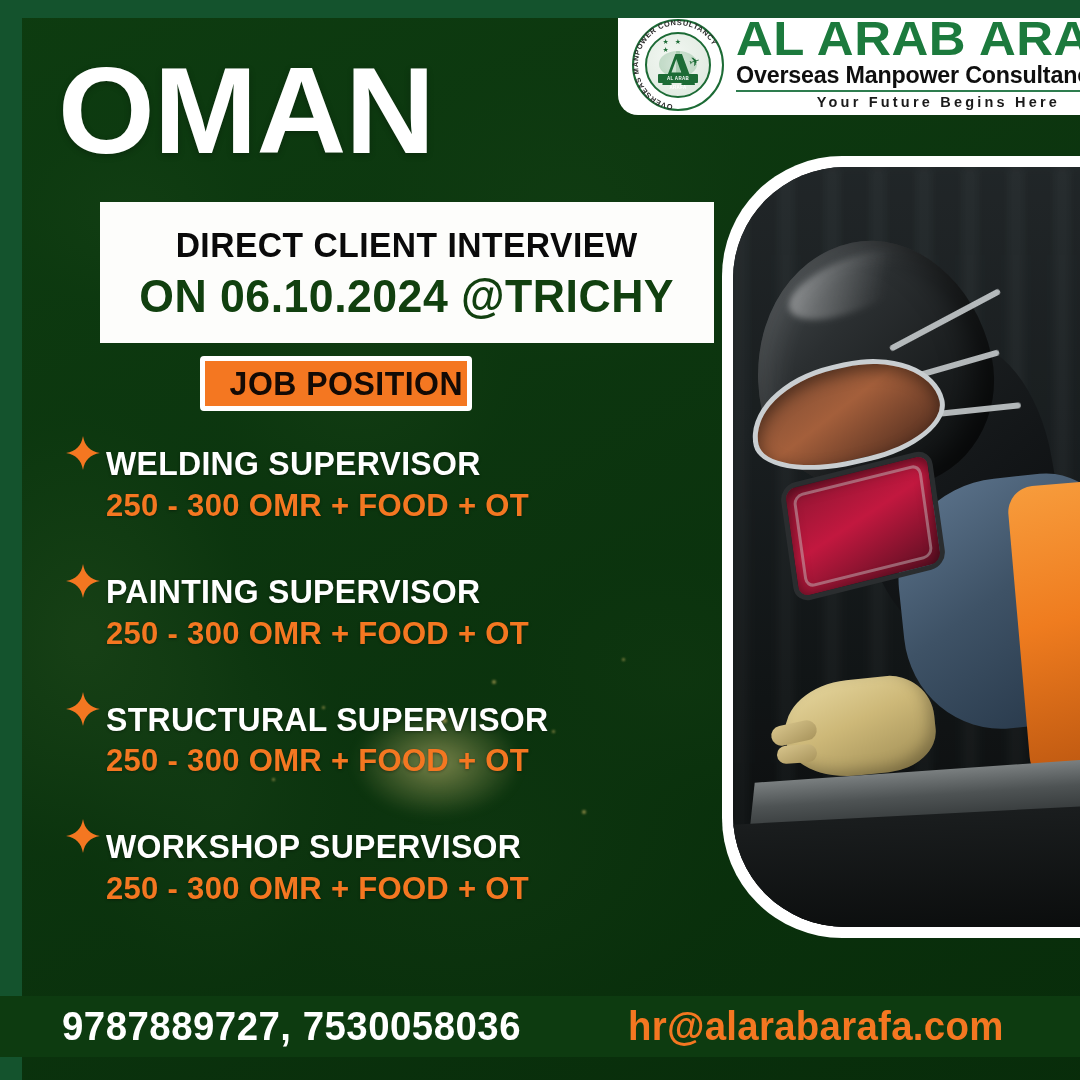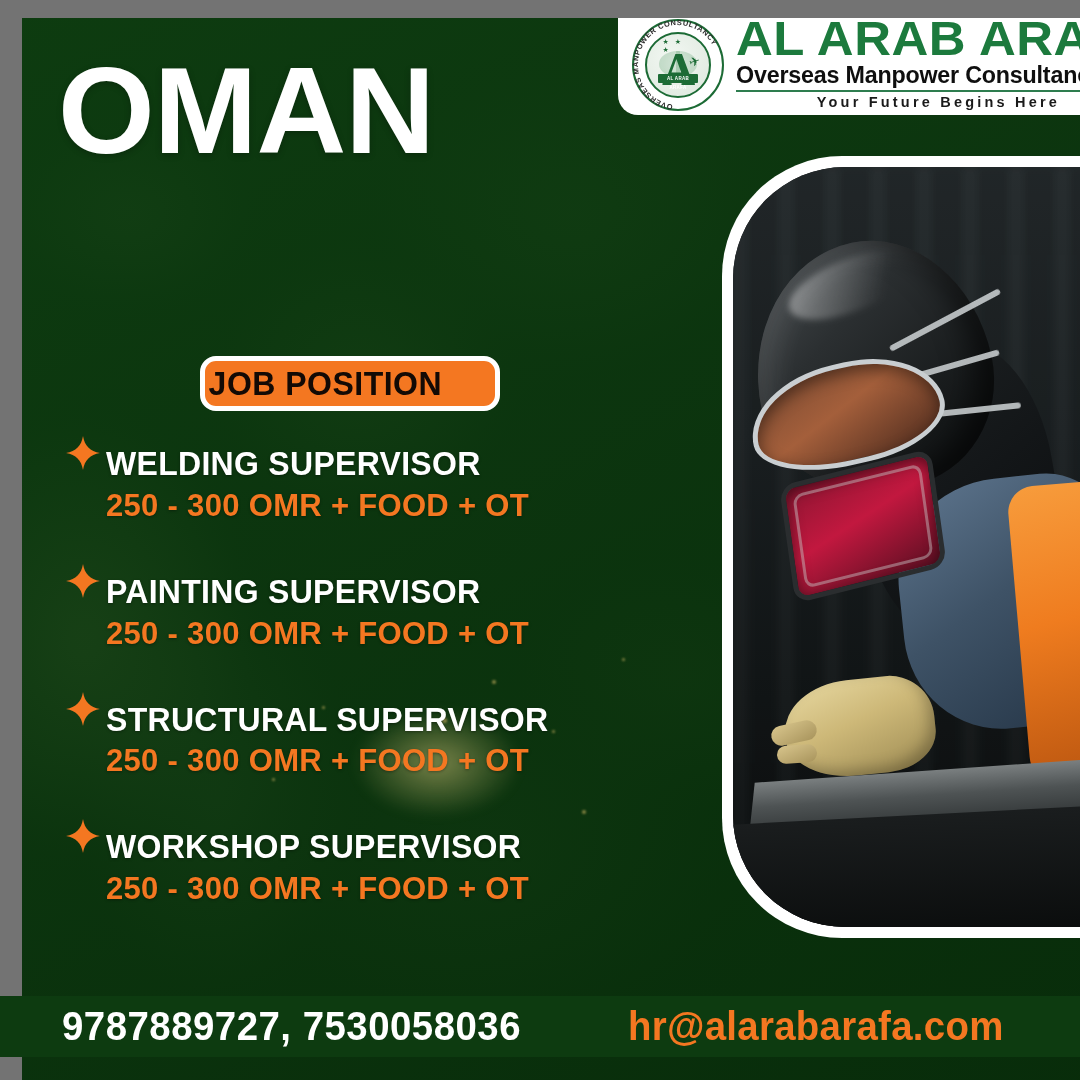"OMAN" .poster { background: #737373 -> #14532d }
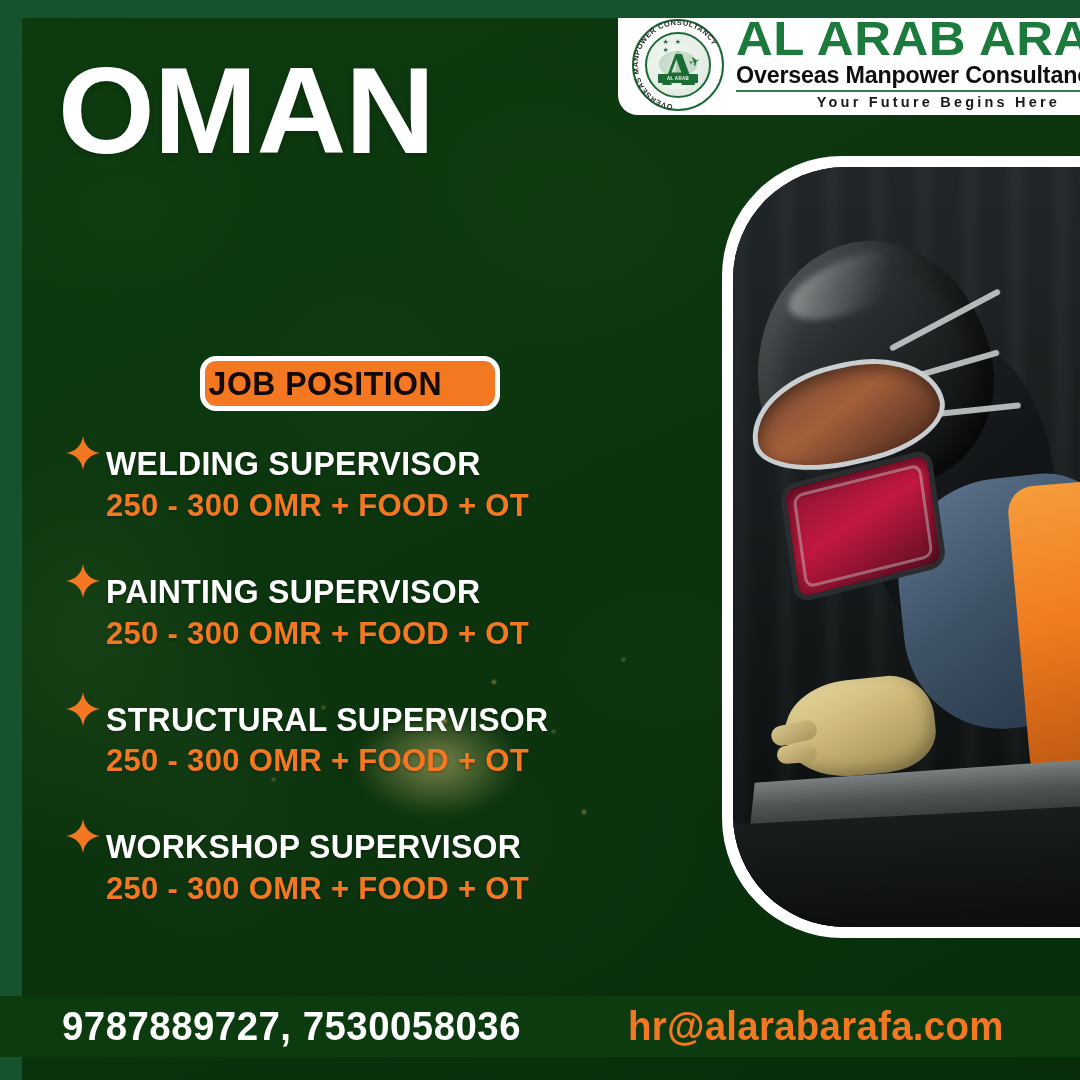"DIRECT CLIENT INTERVIEW" div.banner { html: none -> <div> <div>DIRECT CLIENT INTERVIEW</div> <div>ON 06.10.2024 @TRICHY</div> </div> }
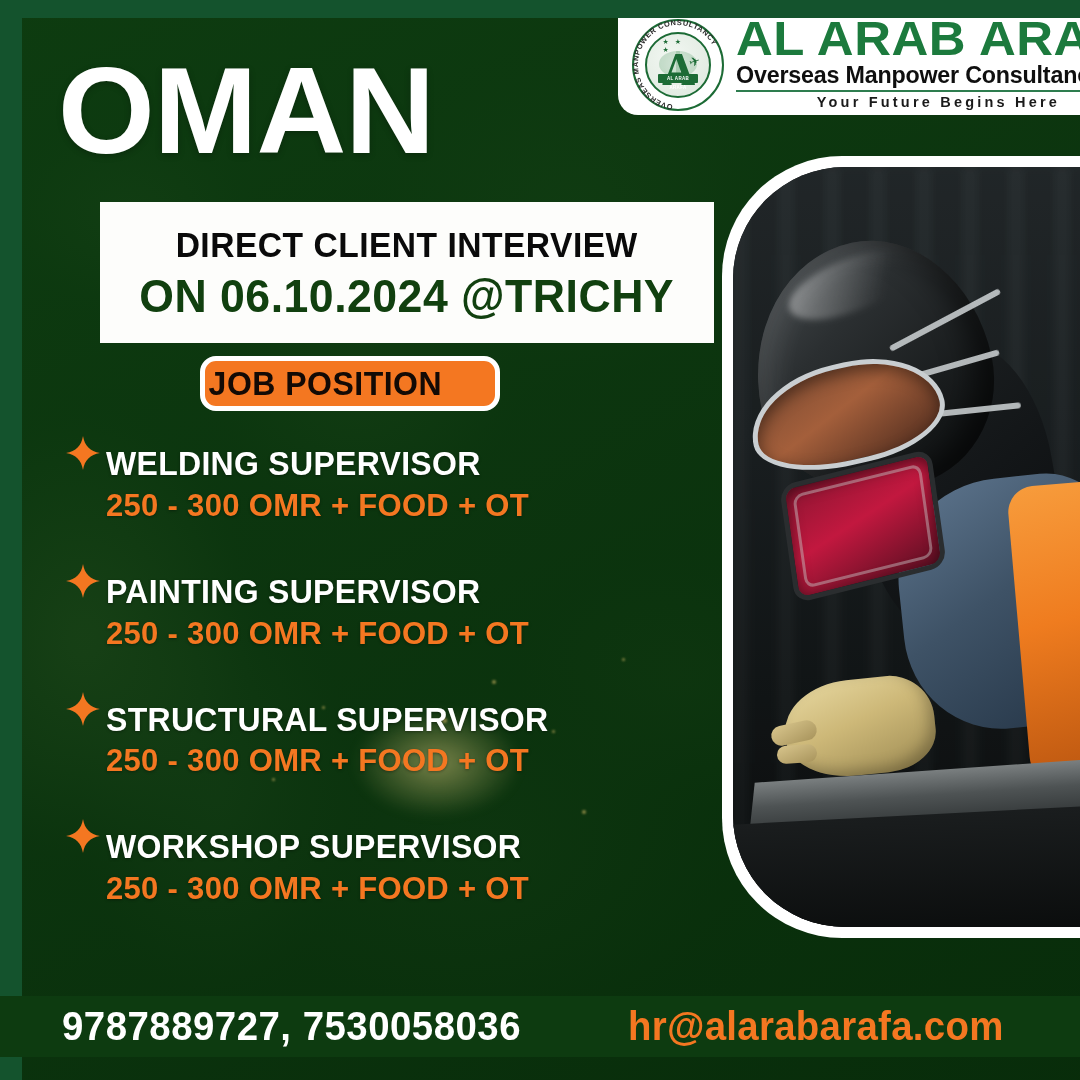"JOB POSITION" .pill { border-radius: 16px -> 4px; justify-content: flex-start -> flex-end; width: 300px -> 272px }
